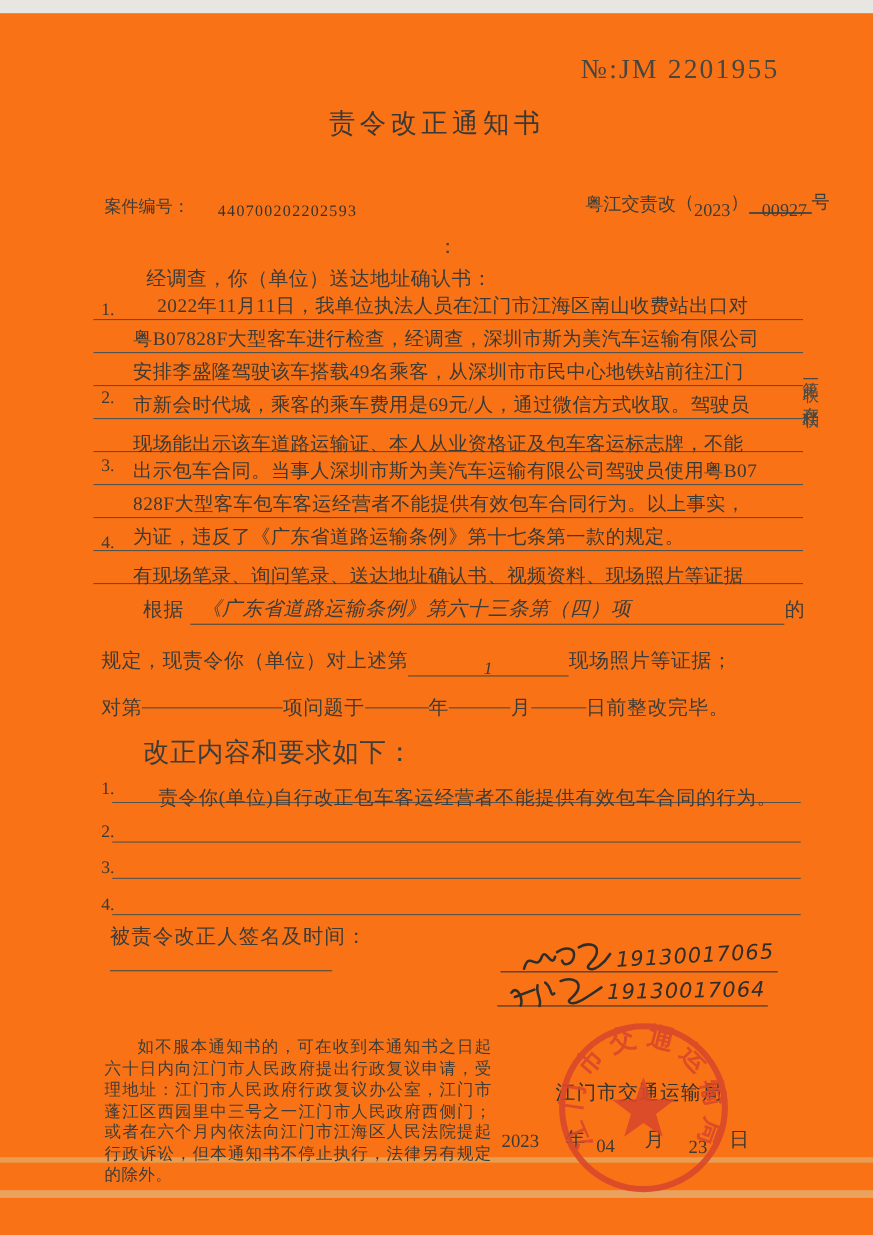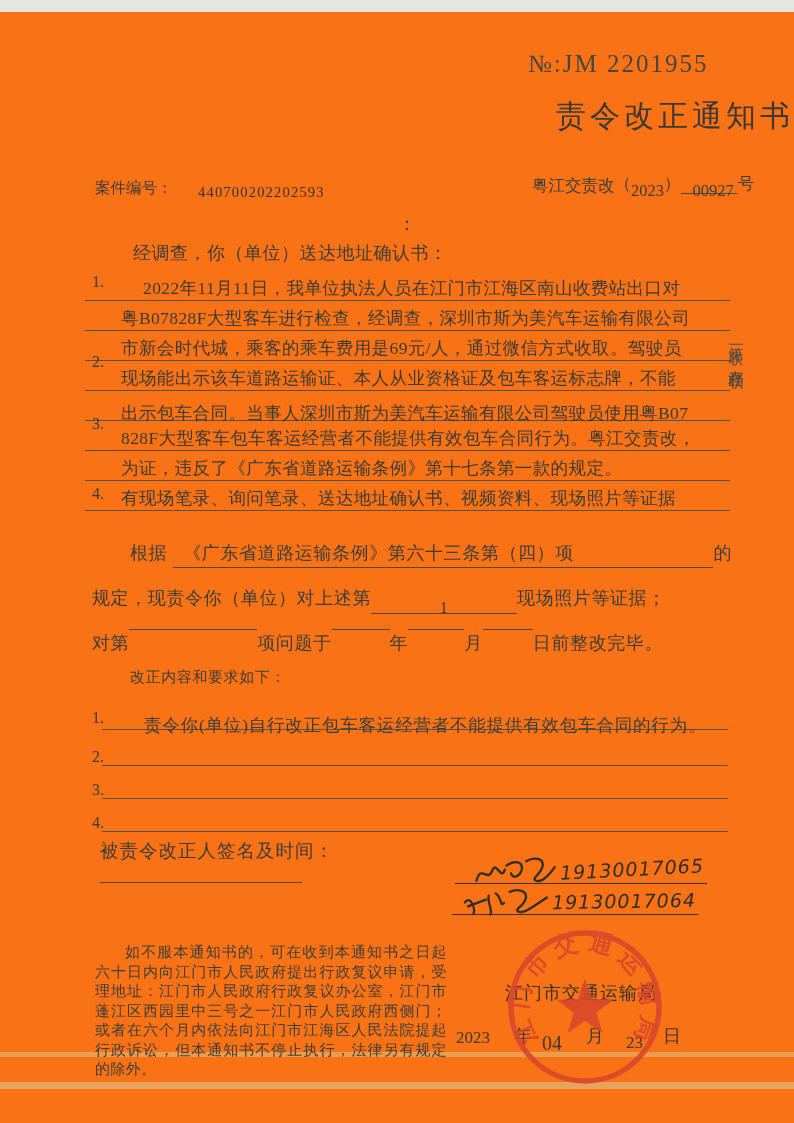"责令改正通知书" .doc-title { font-size: 30px -> 24px; text-align: right -> center }
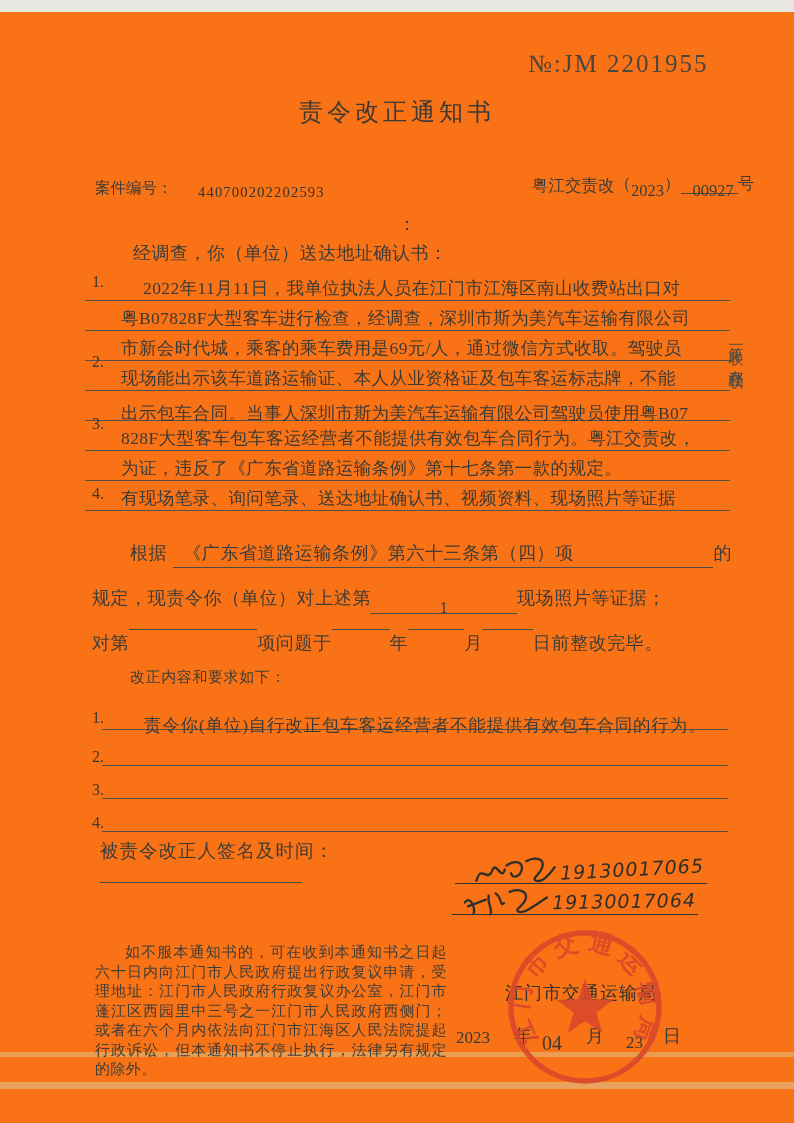"2022年11月11日，我单位执法人员在江门市江海区南山收费站出口对" .facts { top: 259px -> 249px }
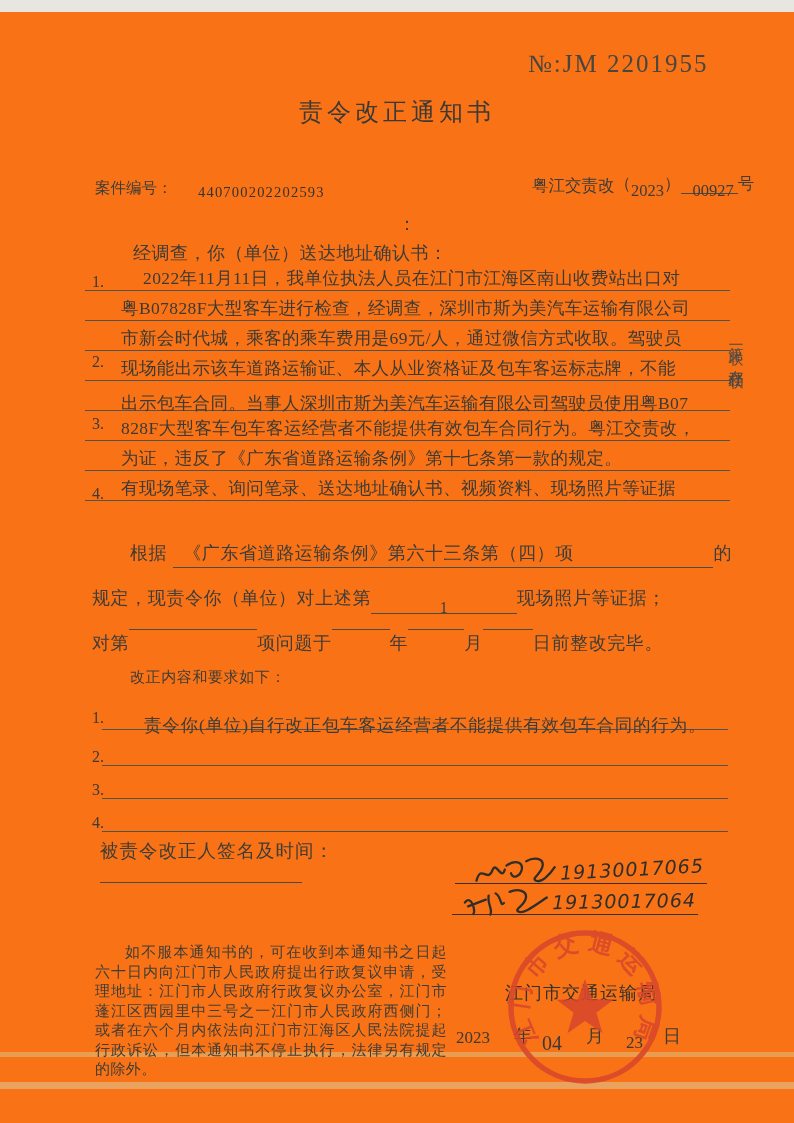"安排李盛隆驾驶该车搭载49名乘客，从深圳市市民中心地铁站前往江门" div.fact-row { html: none -> <div> <span>安排李盛隆驾驶该车搭载49名乘客，从深圳市市民中心地铁站前往江门</span> </div> }
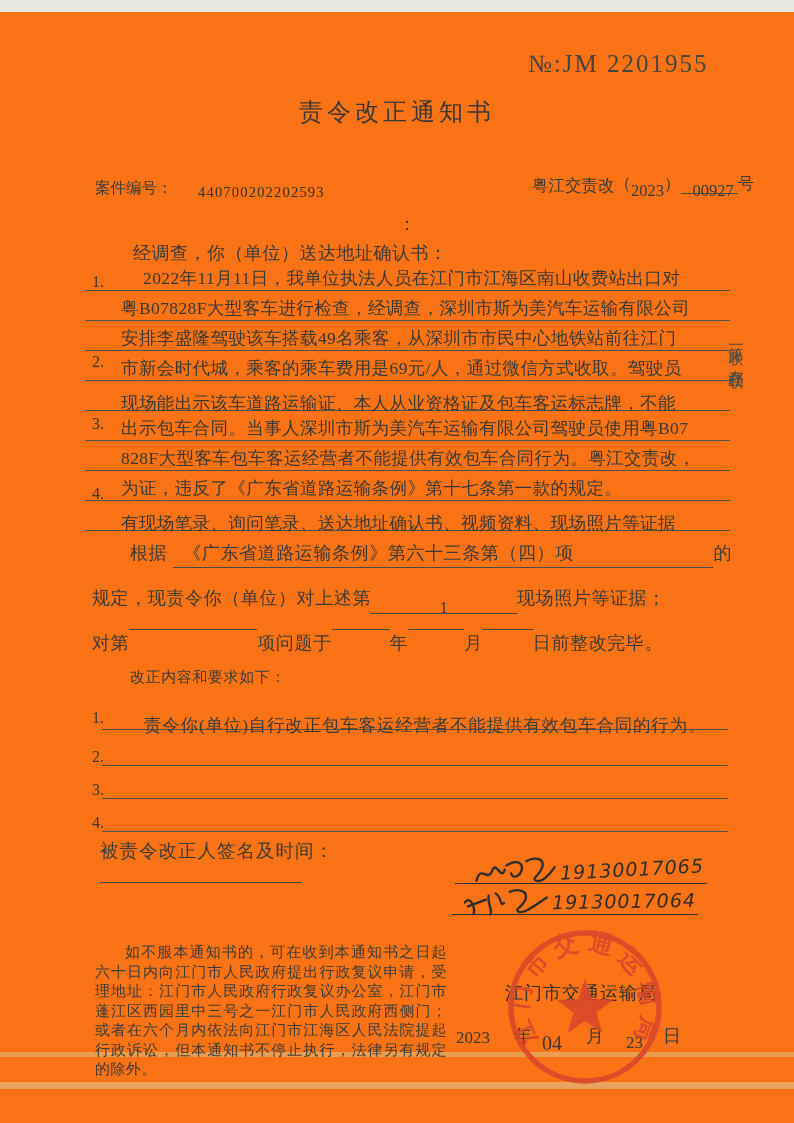"828F大型客车包车客运经营者不能提供有效包车合同行为。粤江交责改，" span { text: 粤江交责改 -> 以上事实 }
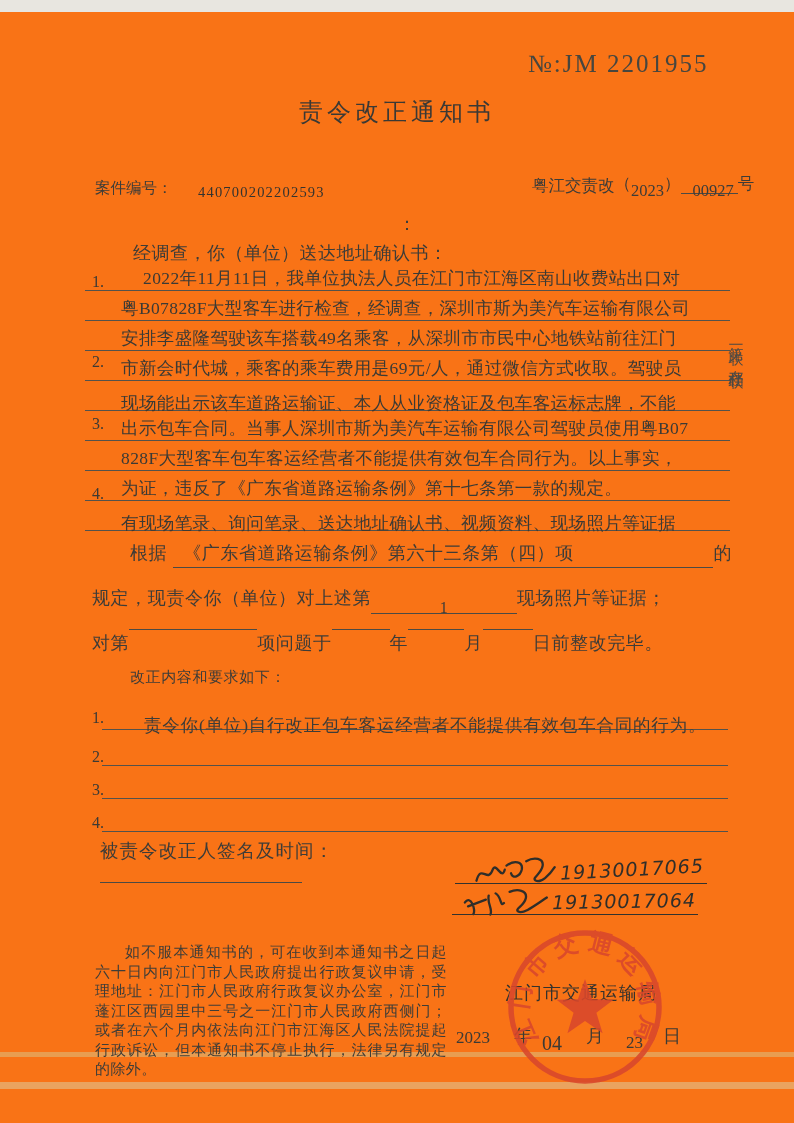"根据" .basis-line { align-items: flex-start -> center }
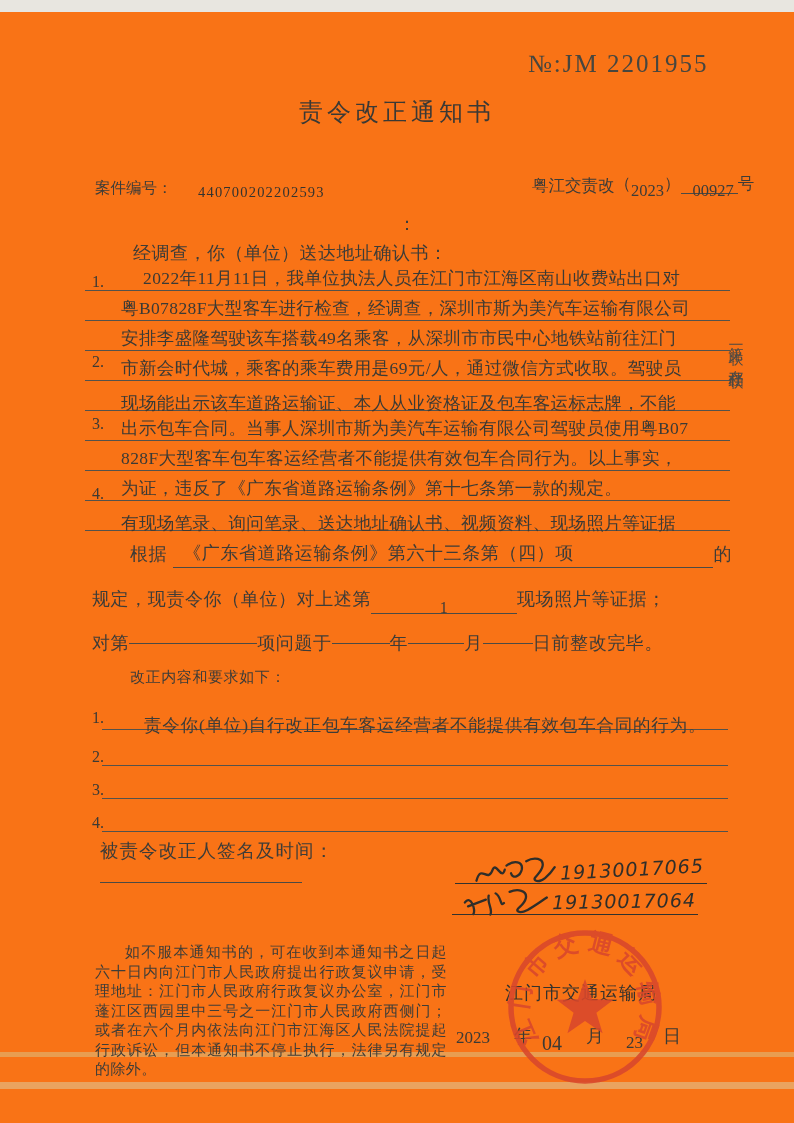"《广东省道路运输条例》第六十三条第（四）项" .fill { font-style: none -> italic }
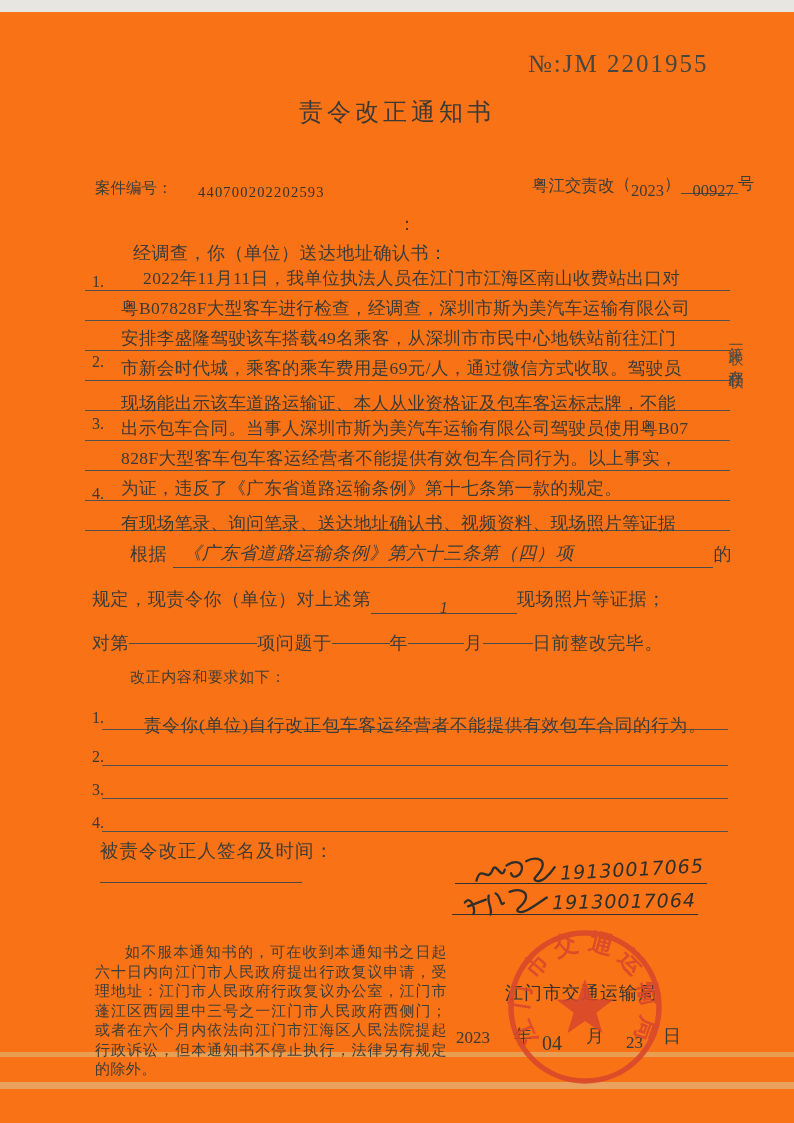"改正内容和要求如下：" .corr-heading { font-size: 15px -> 24px }
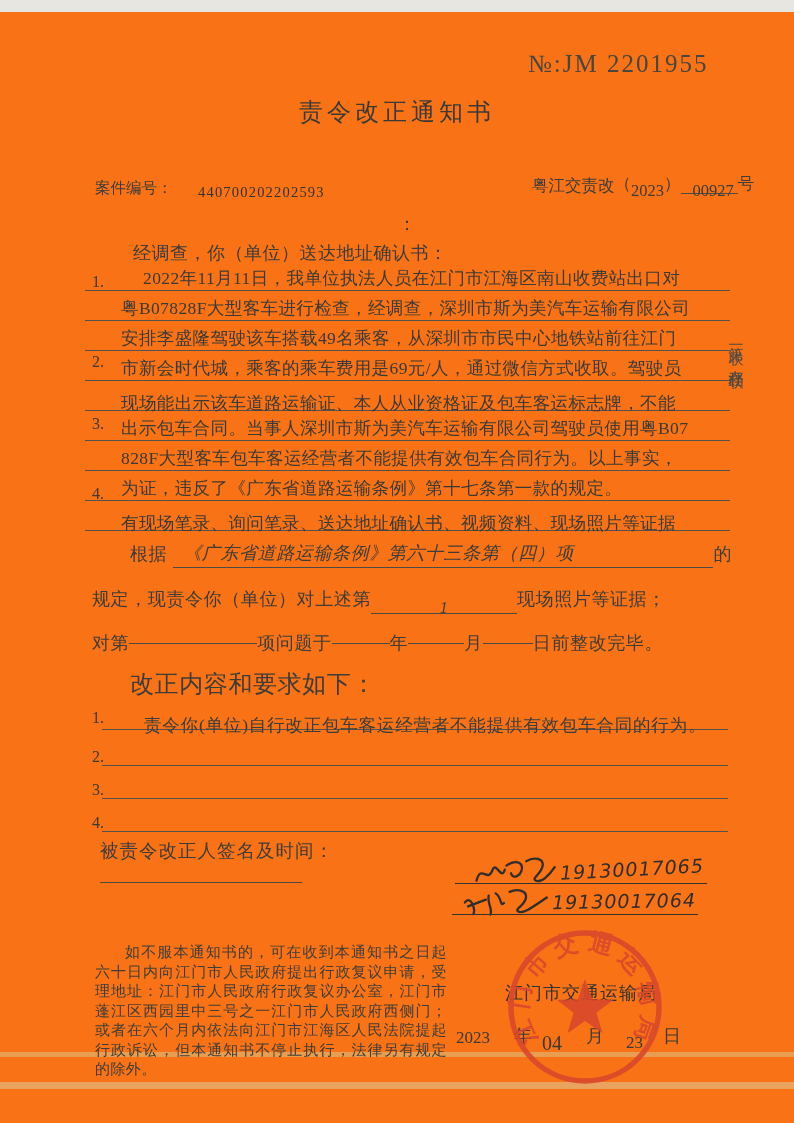"04" .dm { font-size: 20px -> 17px }
